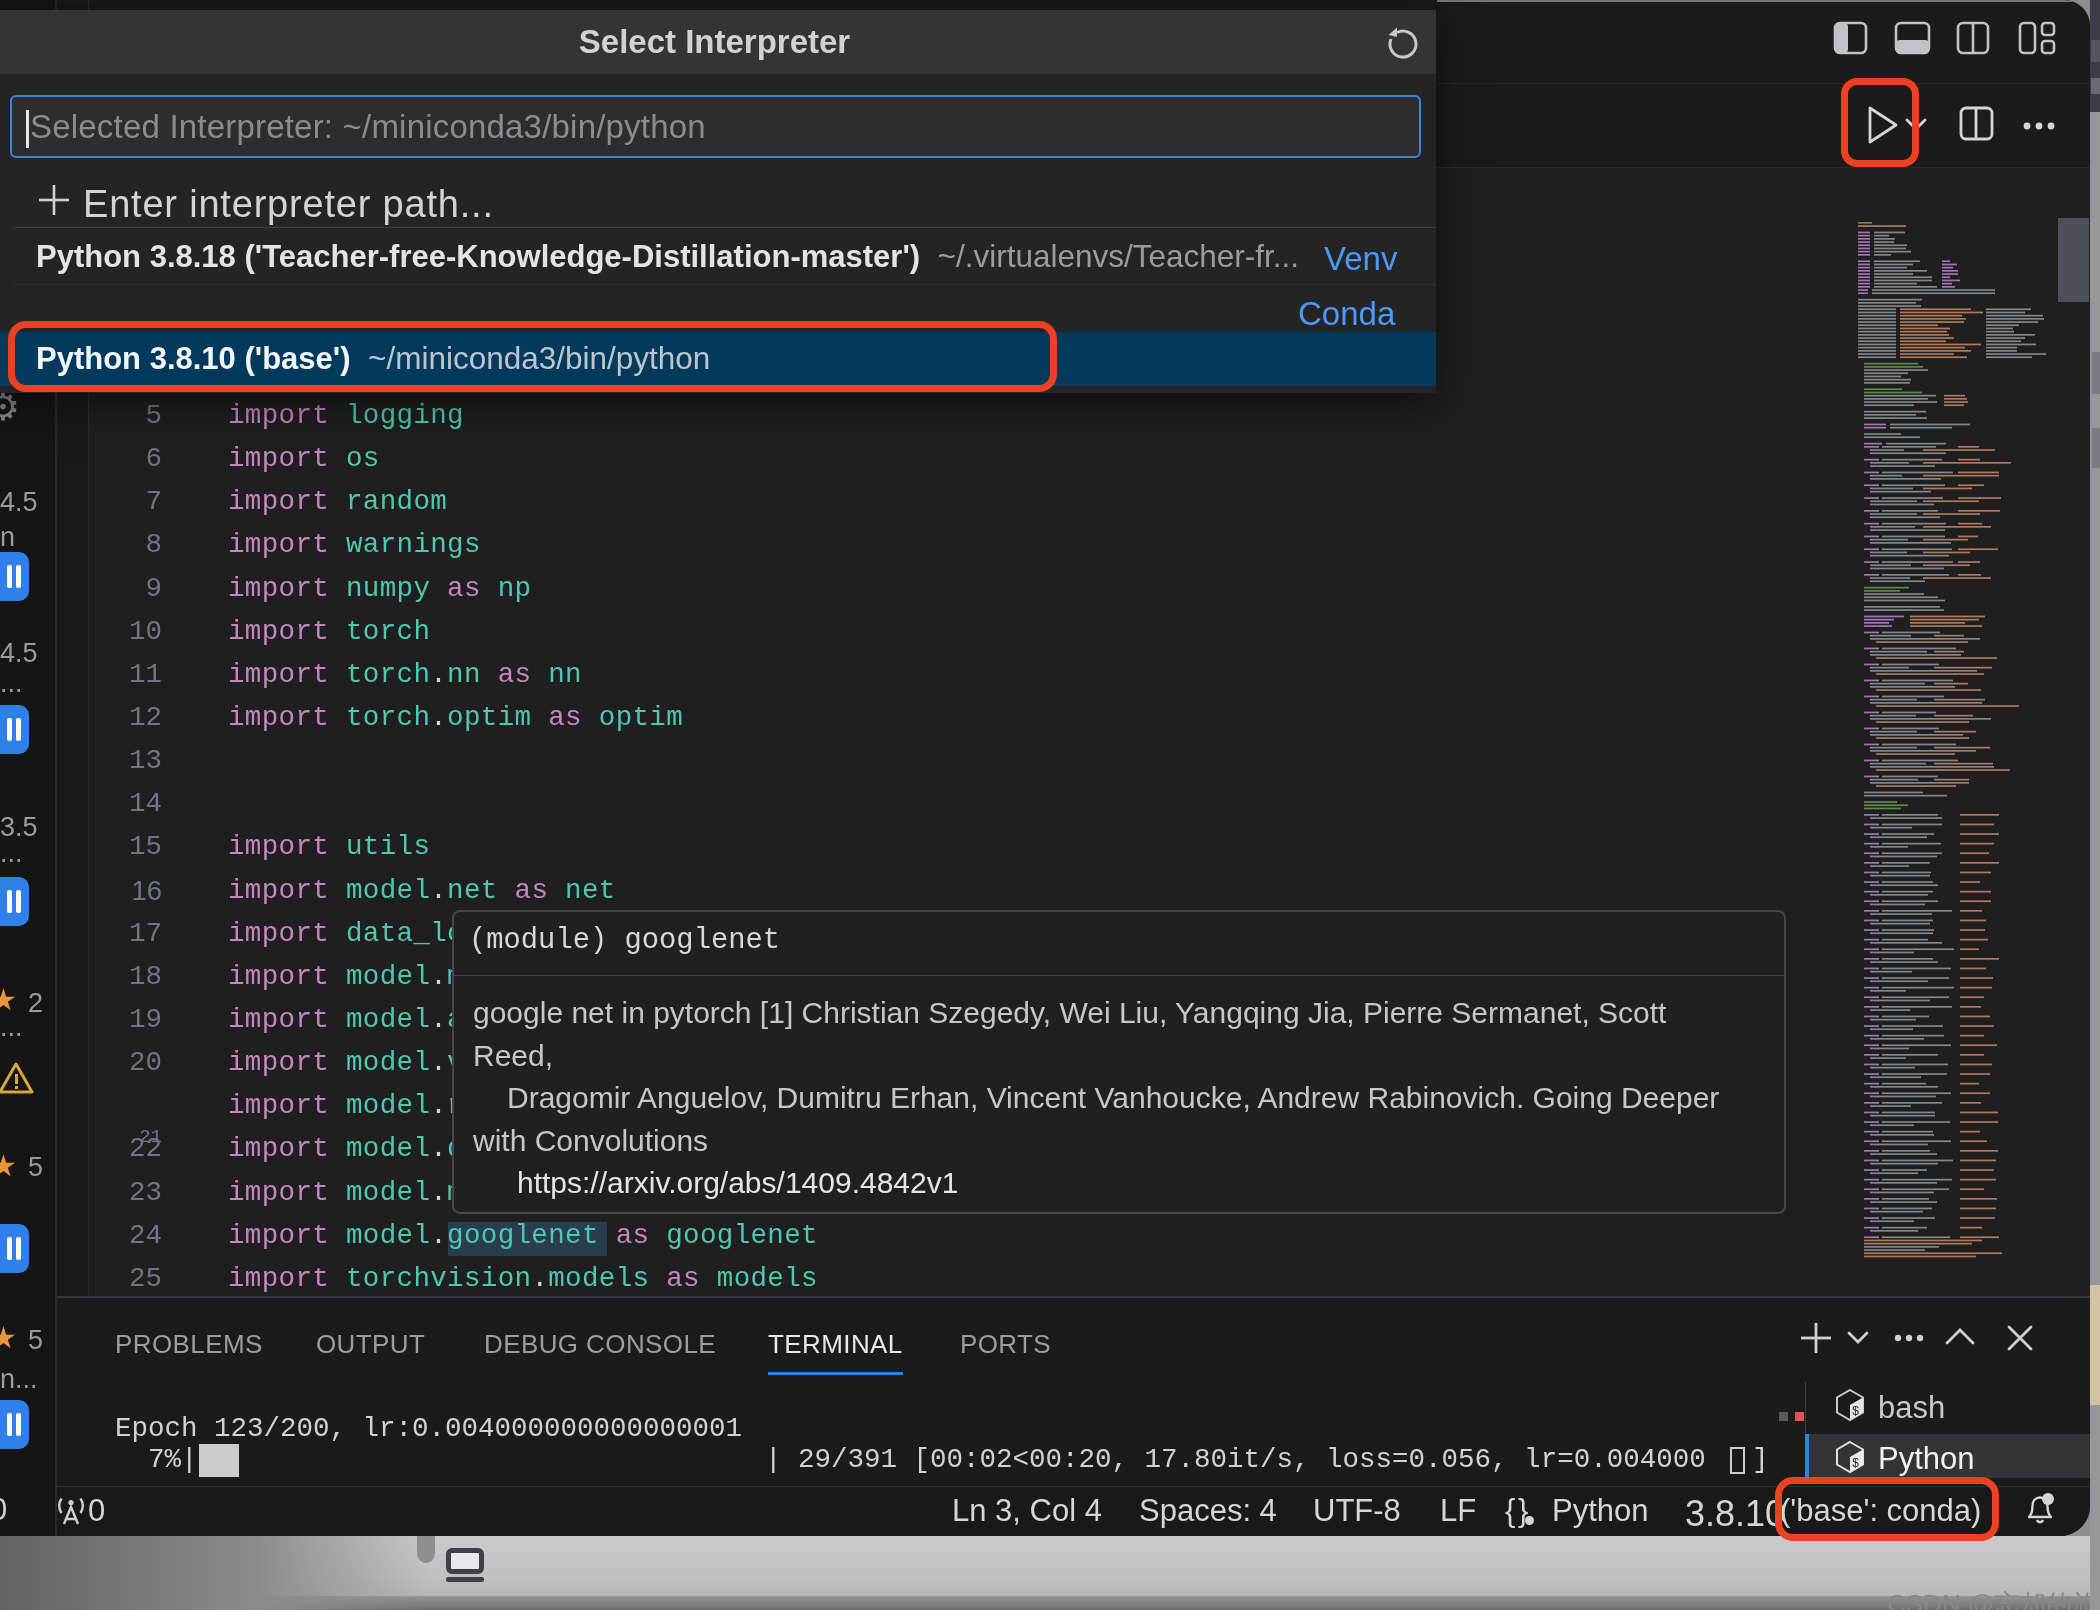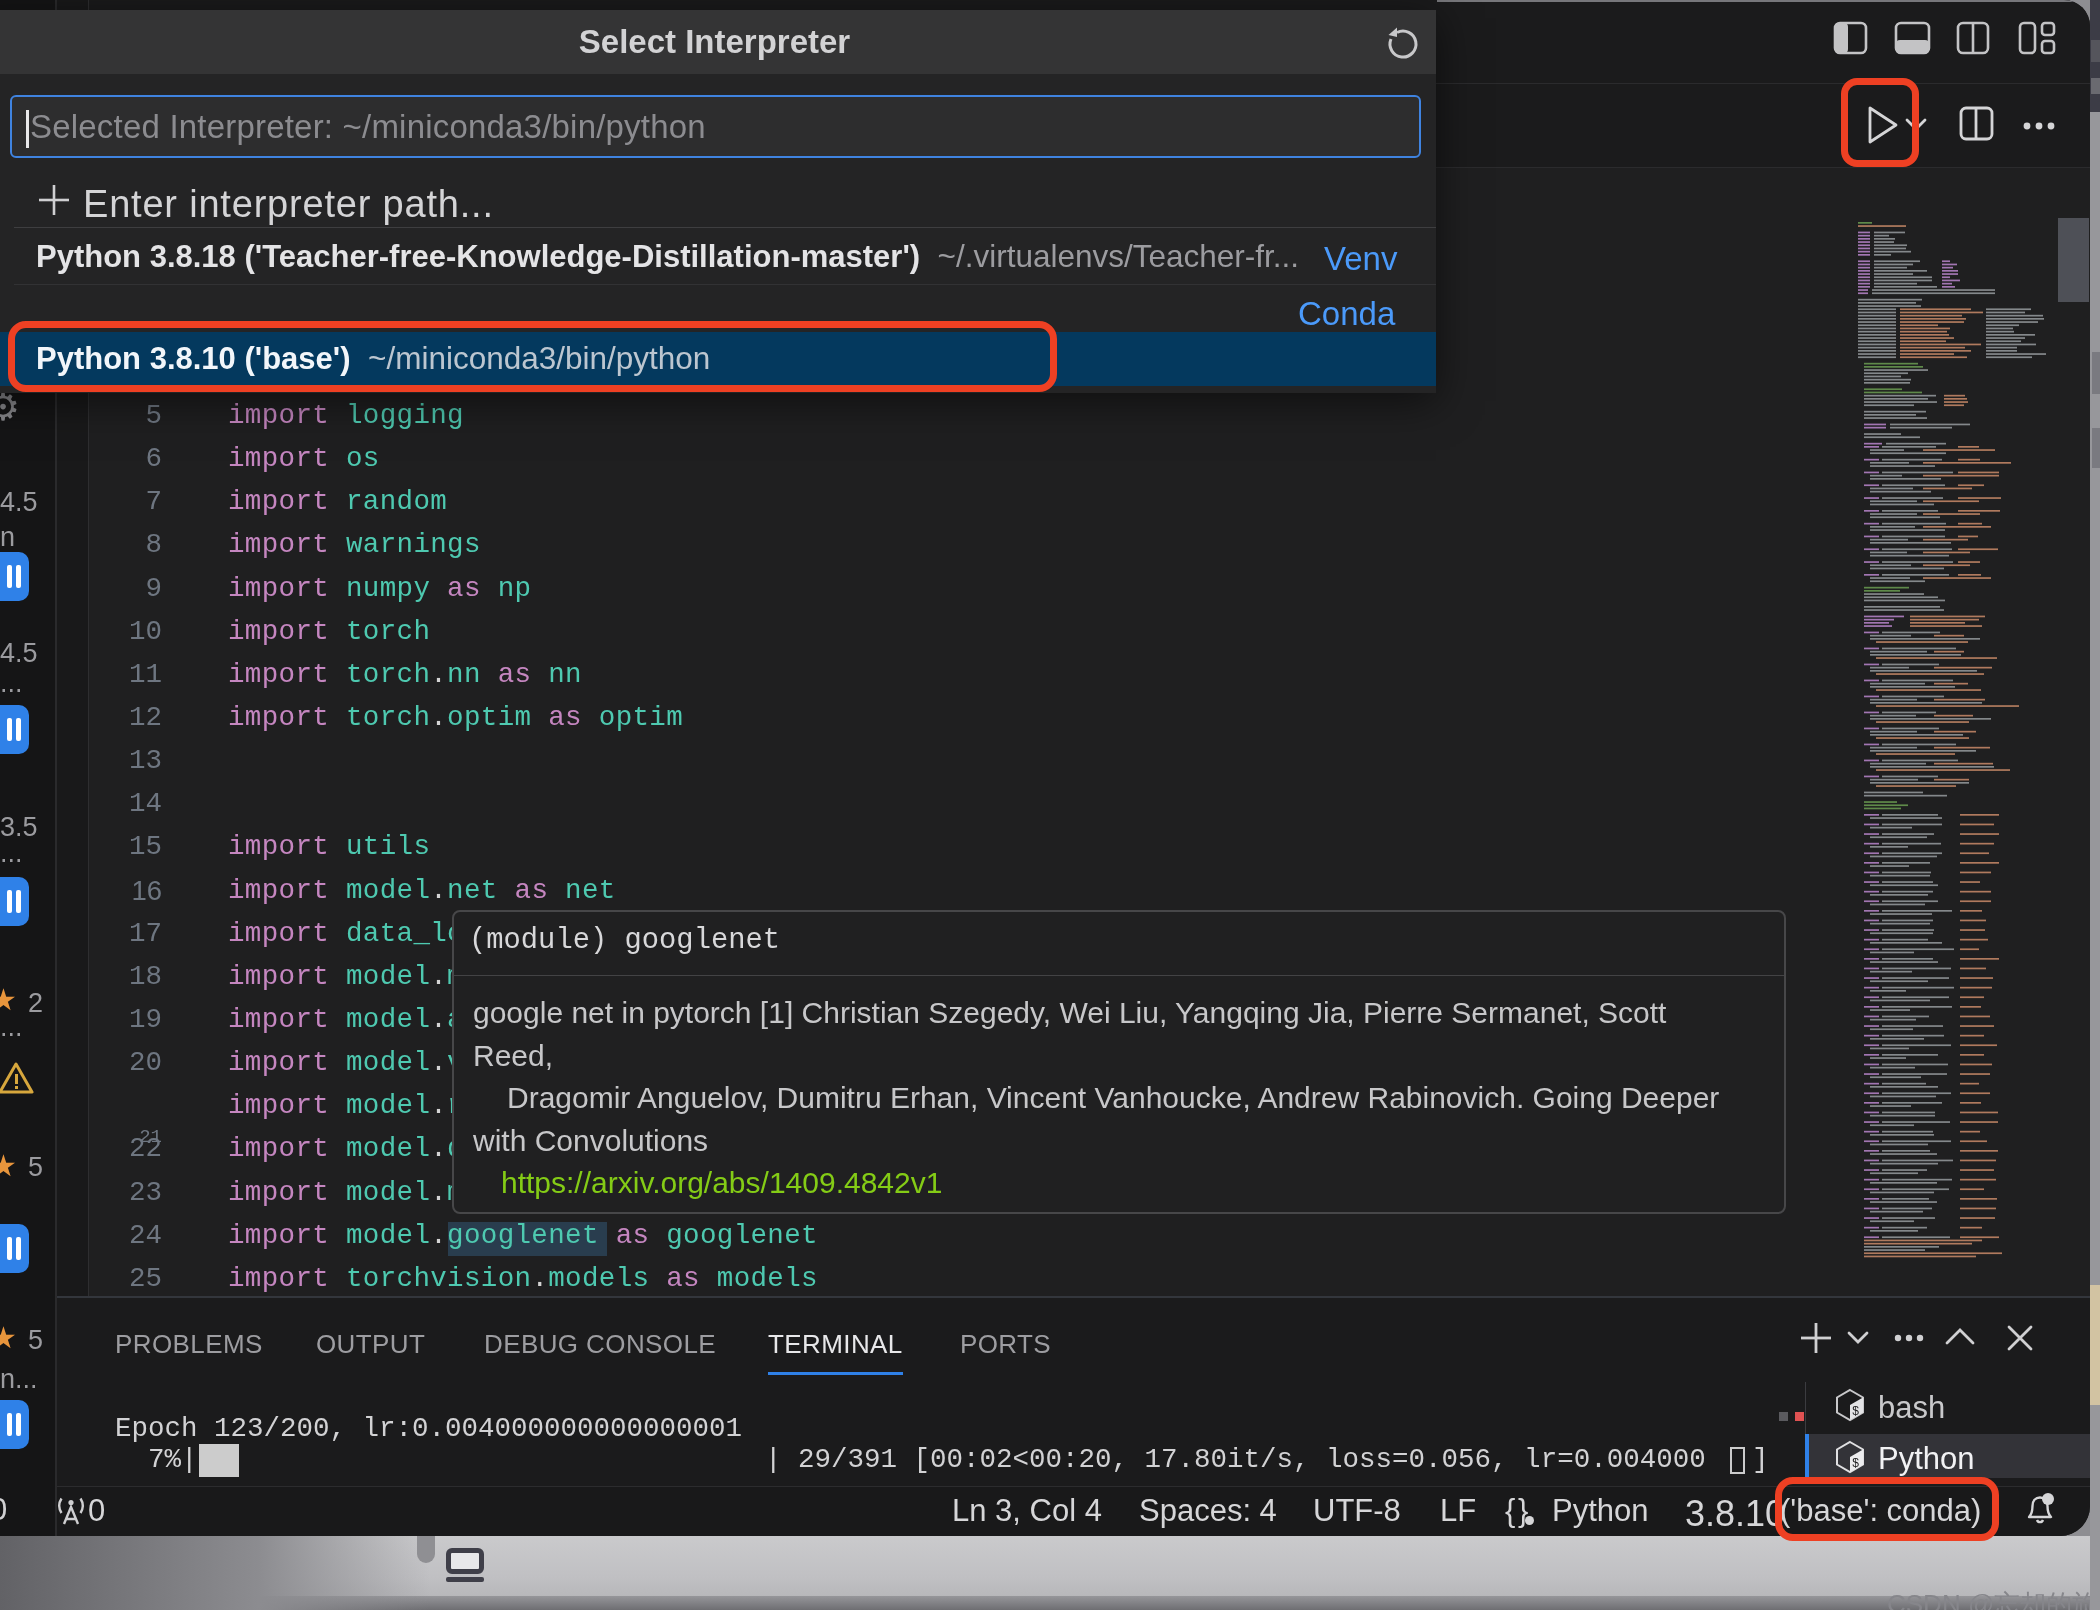"https://arxiv.org/abs/1409.4842v1" span { color: #84cc16 -> #e5e5e5; margin-left: 28px -> 44px }
